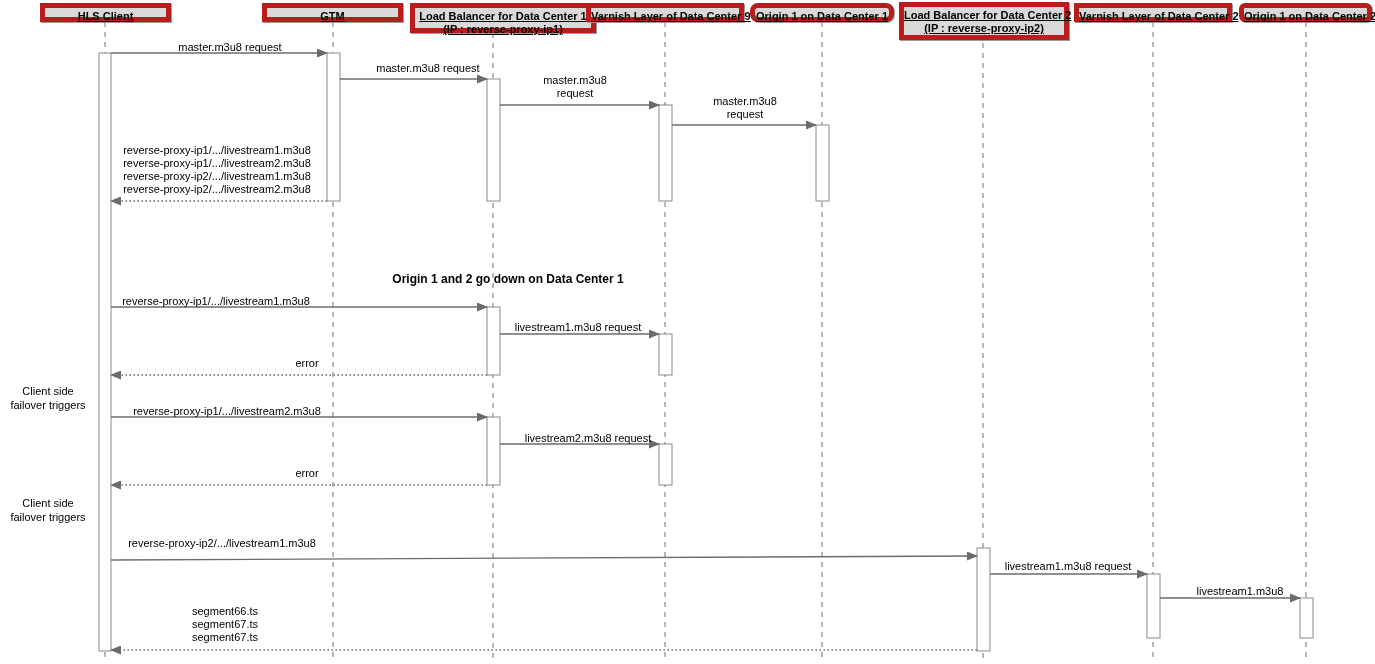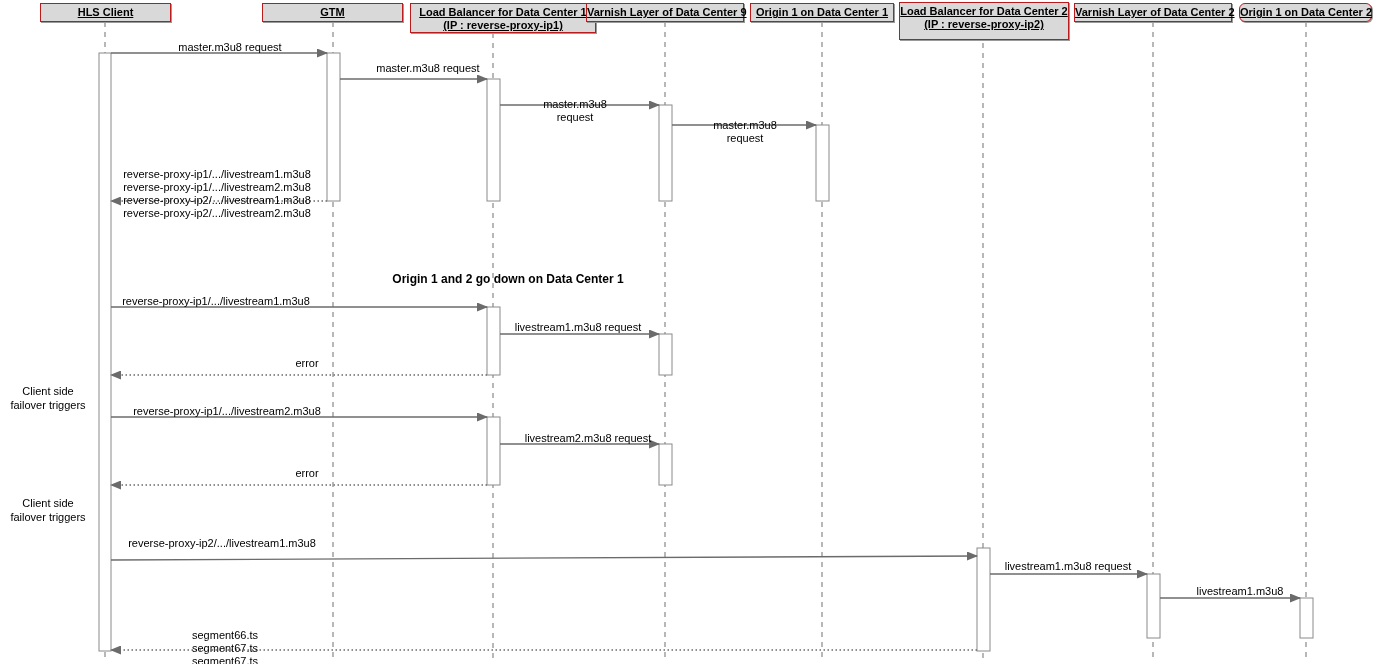"HLS Client" .participant-box { border: 1px solid #b91c1c -> 5px solid #b91c1c }
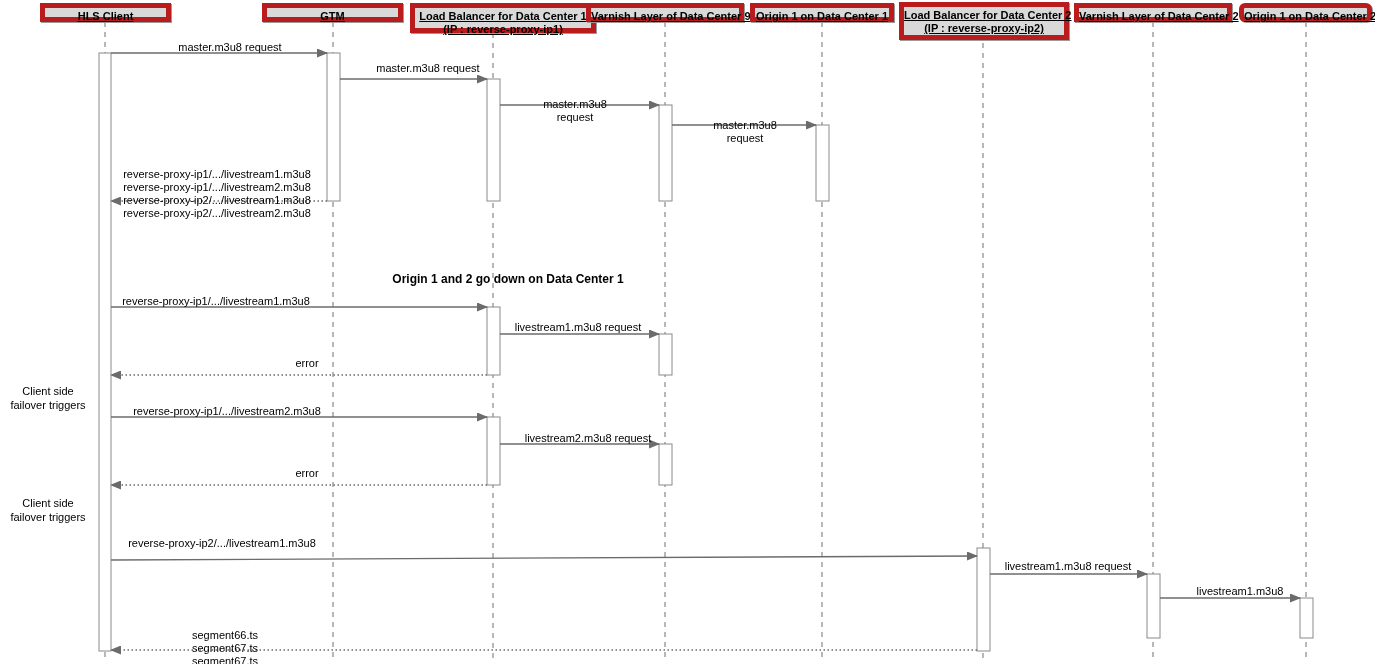"Origin 1 on Data Center 1" div.participant-box { border-radius: none -> 8px }
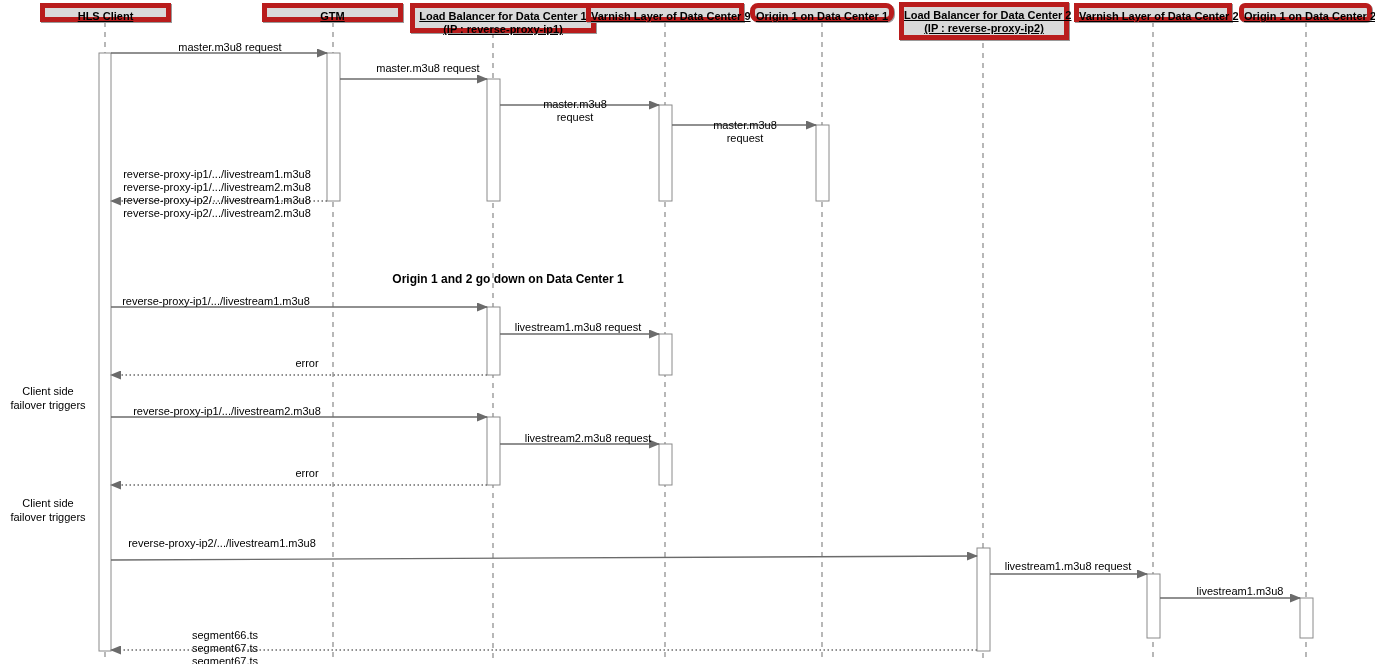"master.m3u8" .msg-label.multiline { margin-top: 24px -> none }
